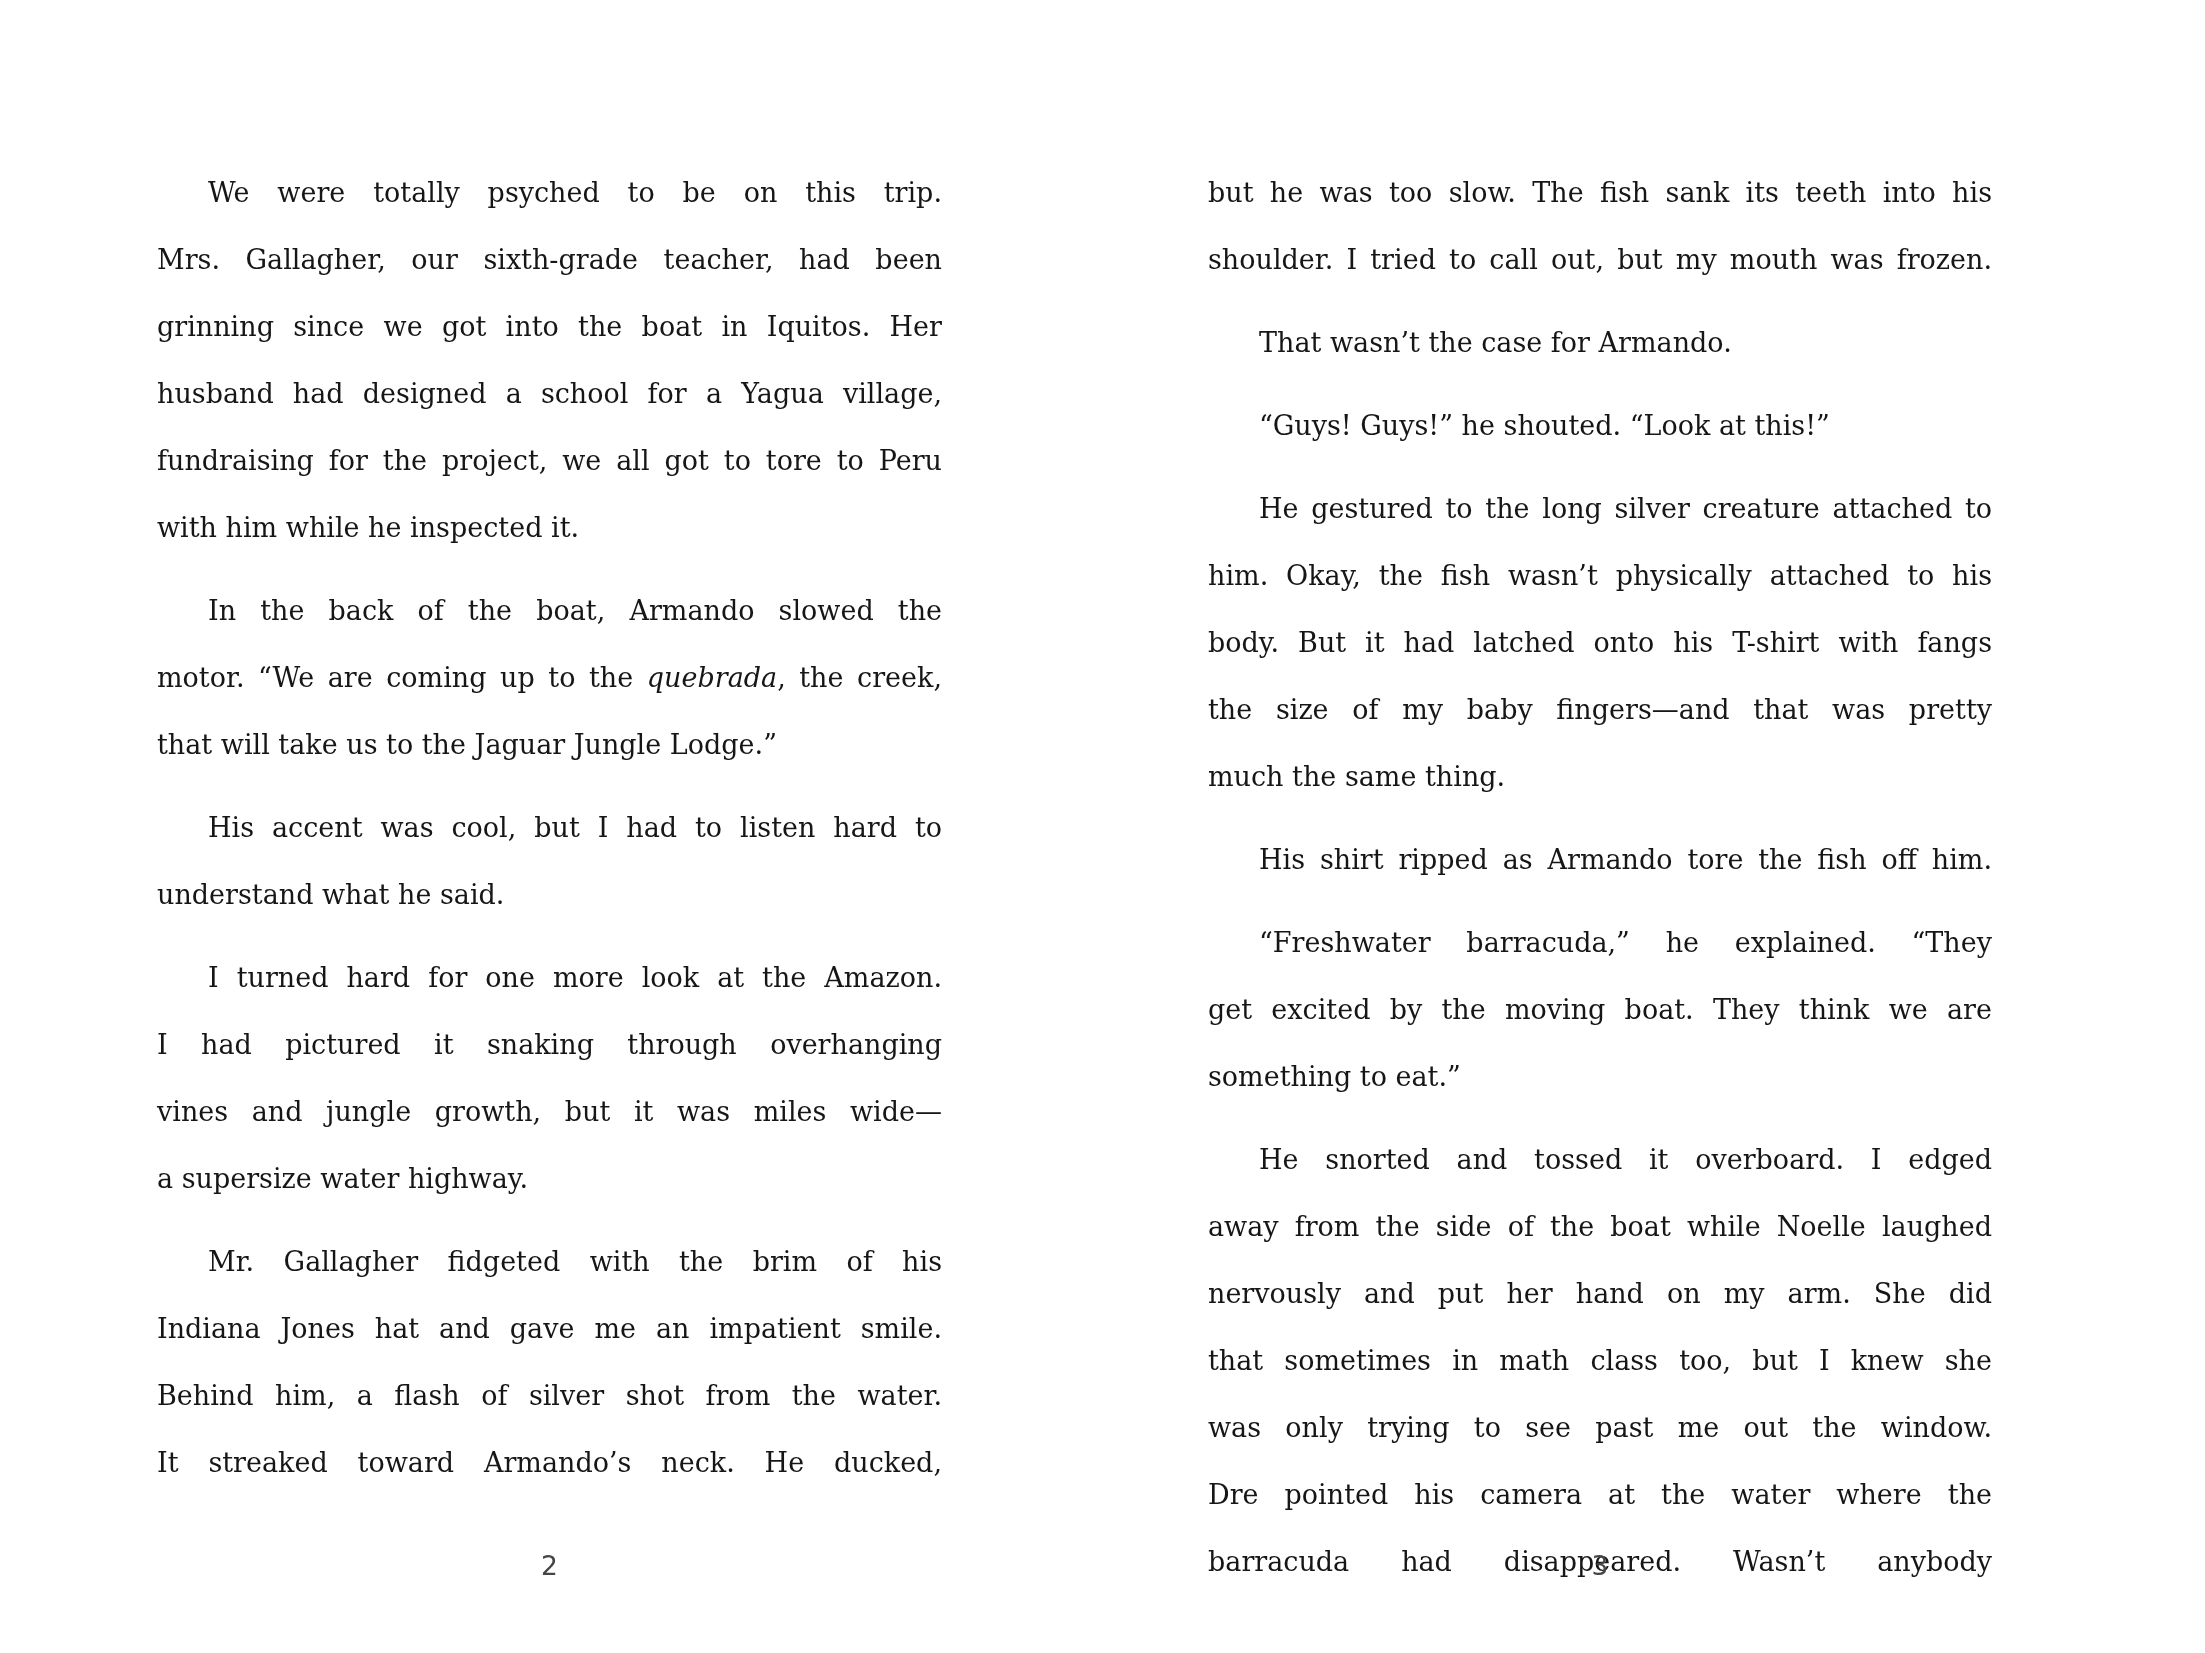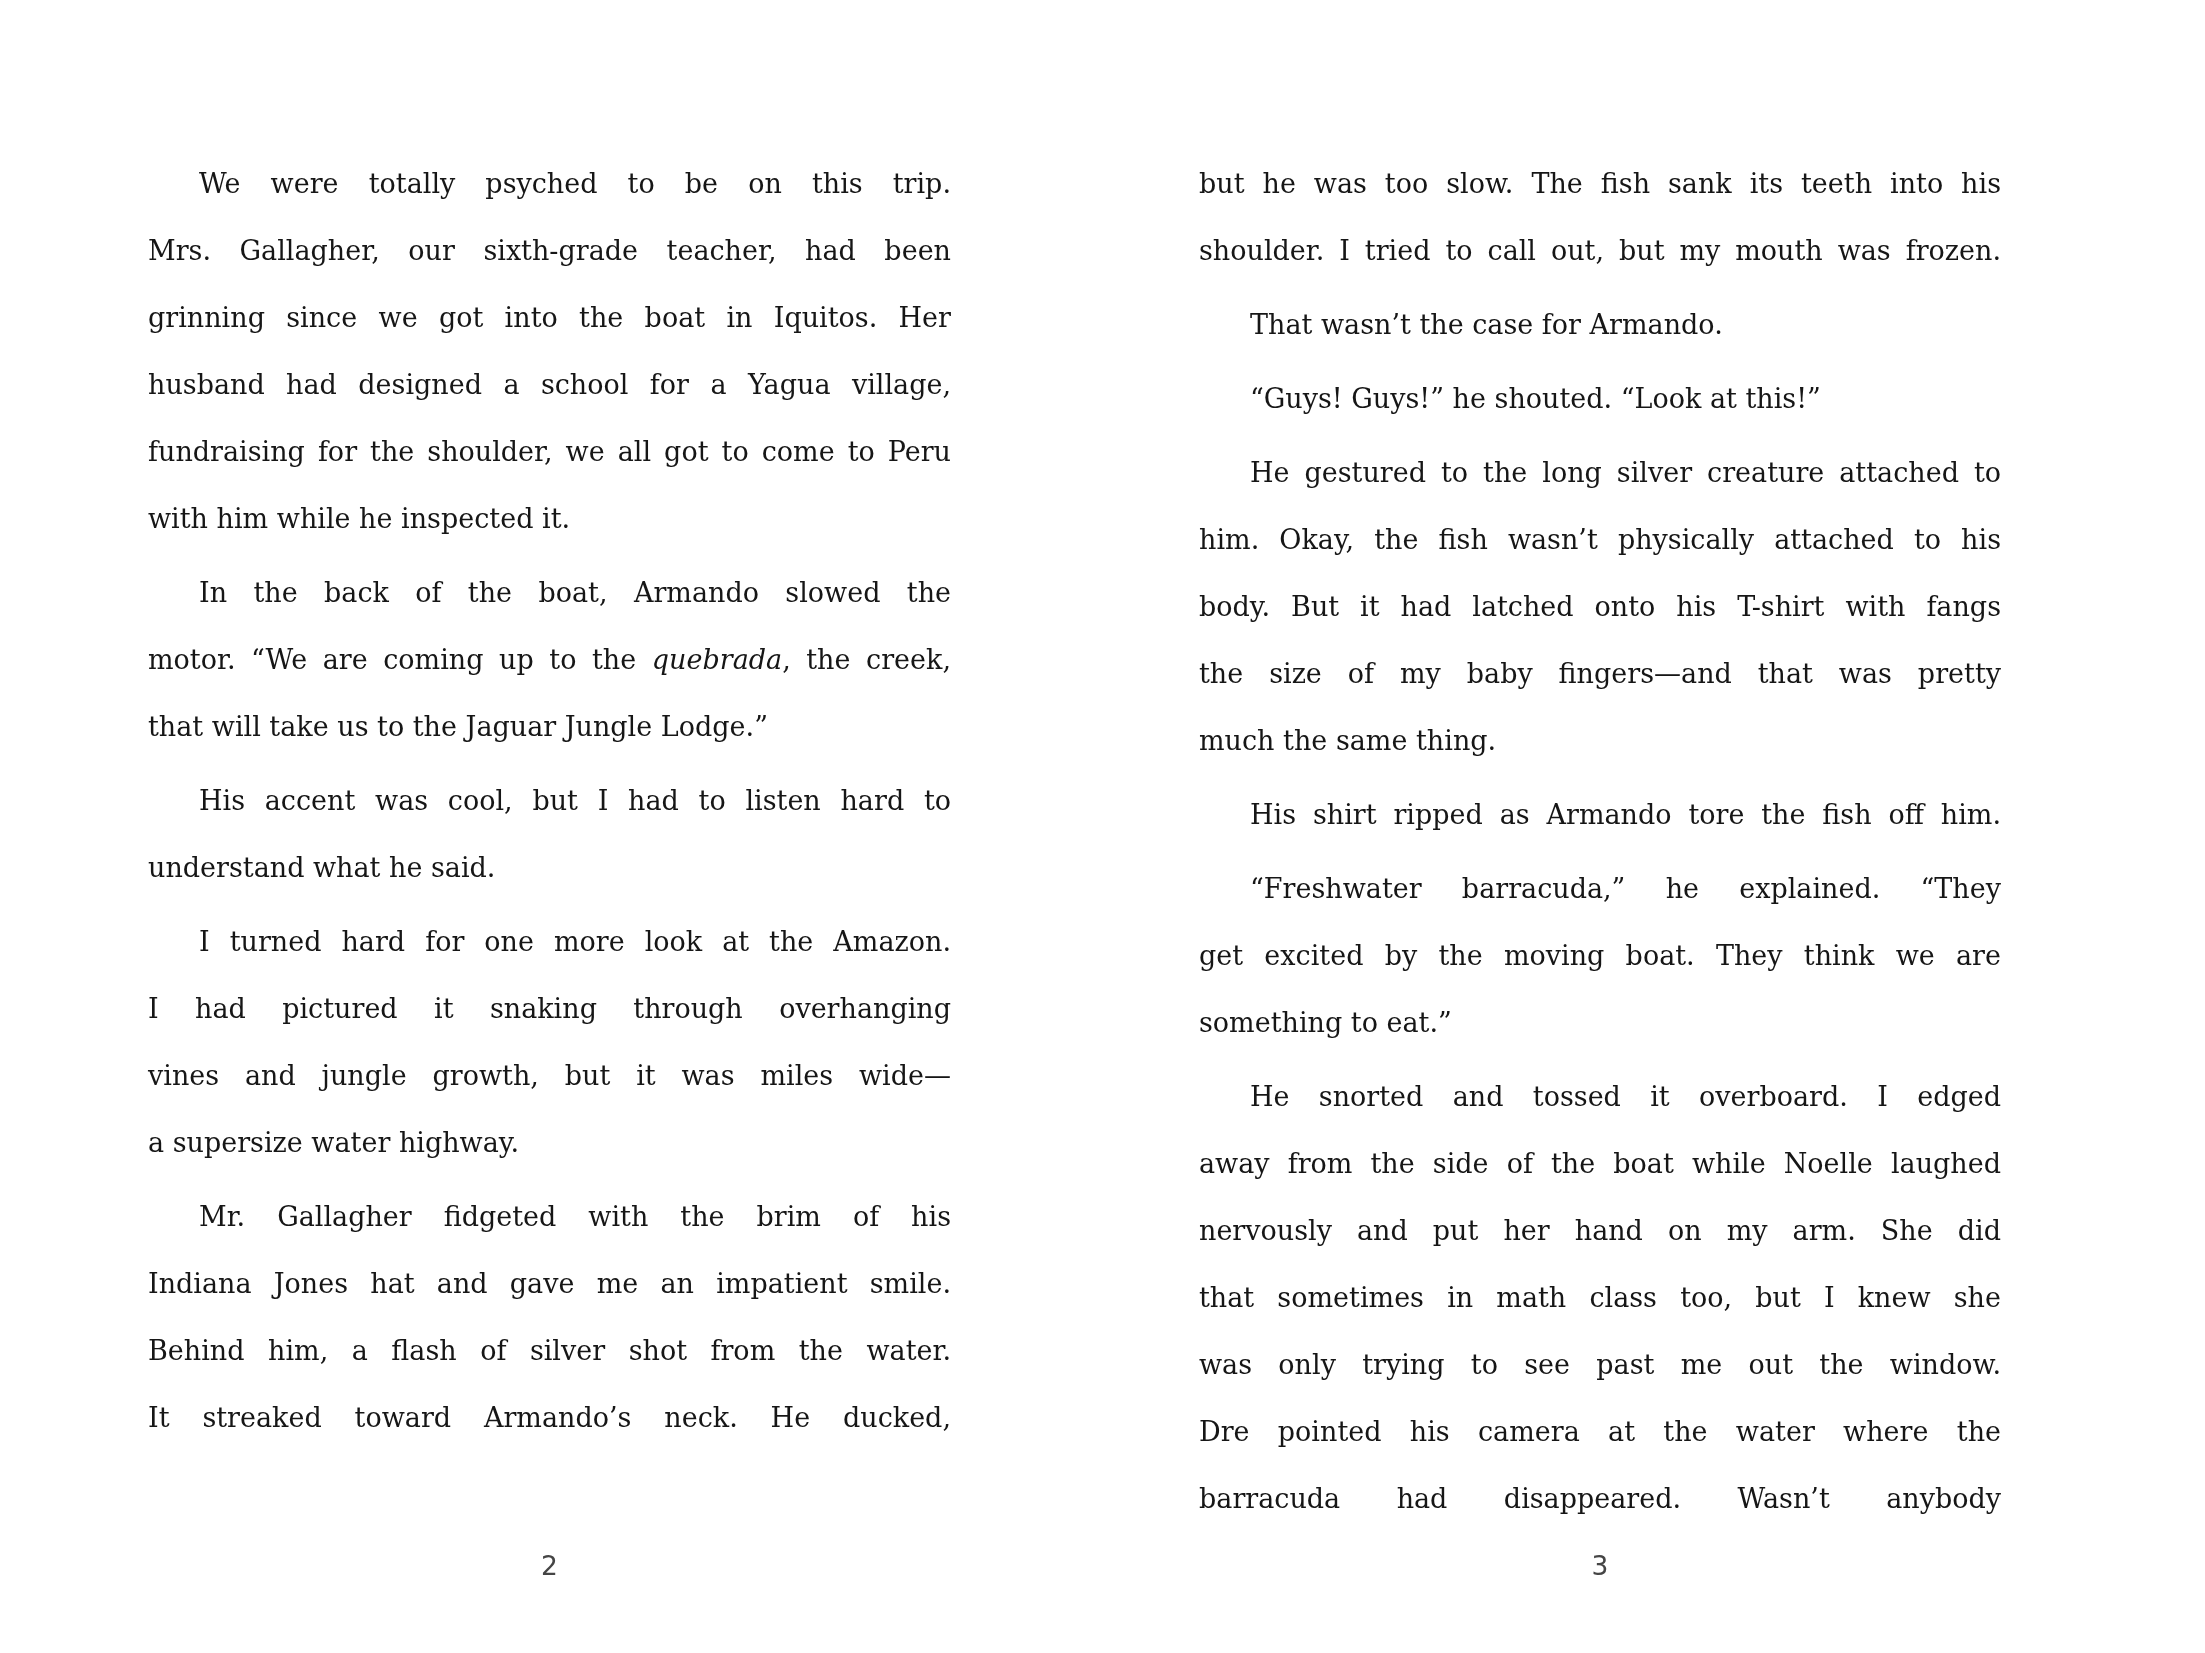"We were totally psyched to" .para { margin: 7px -> 16px }
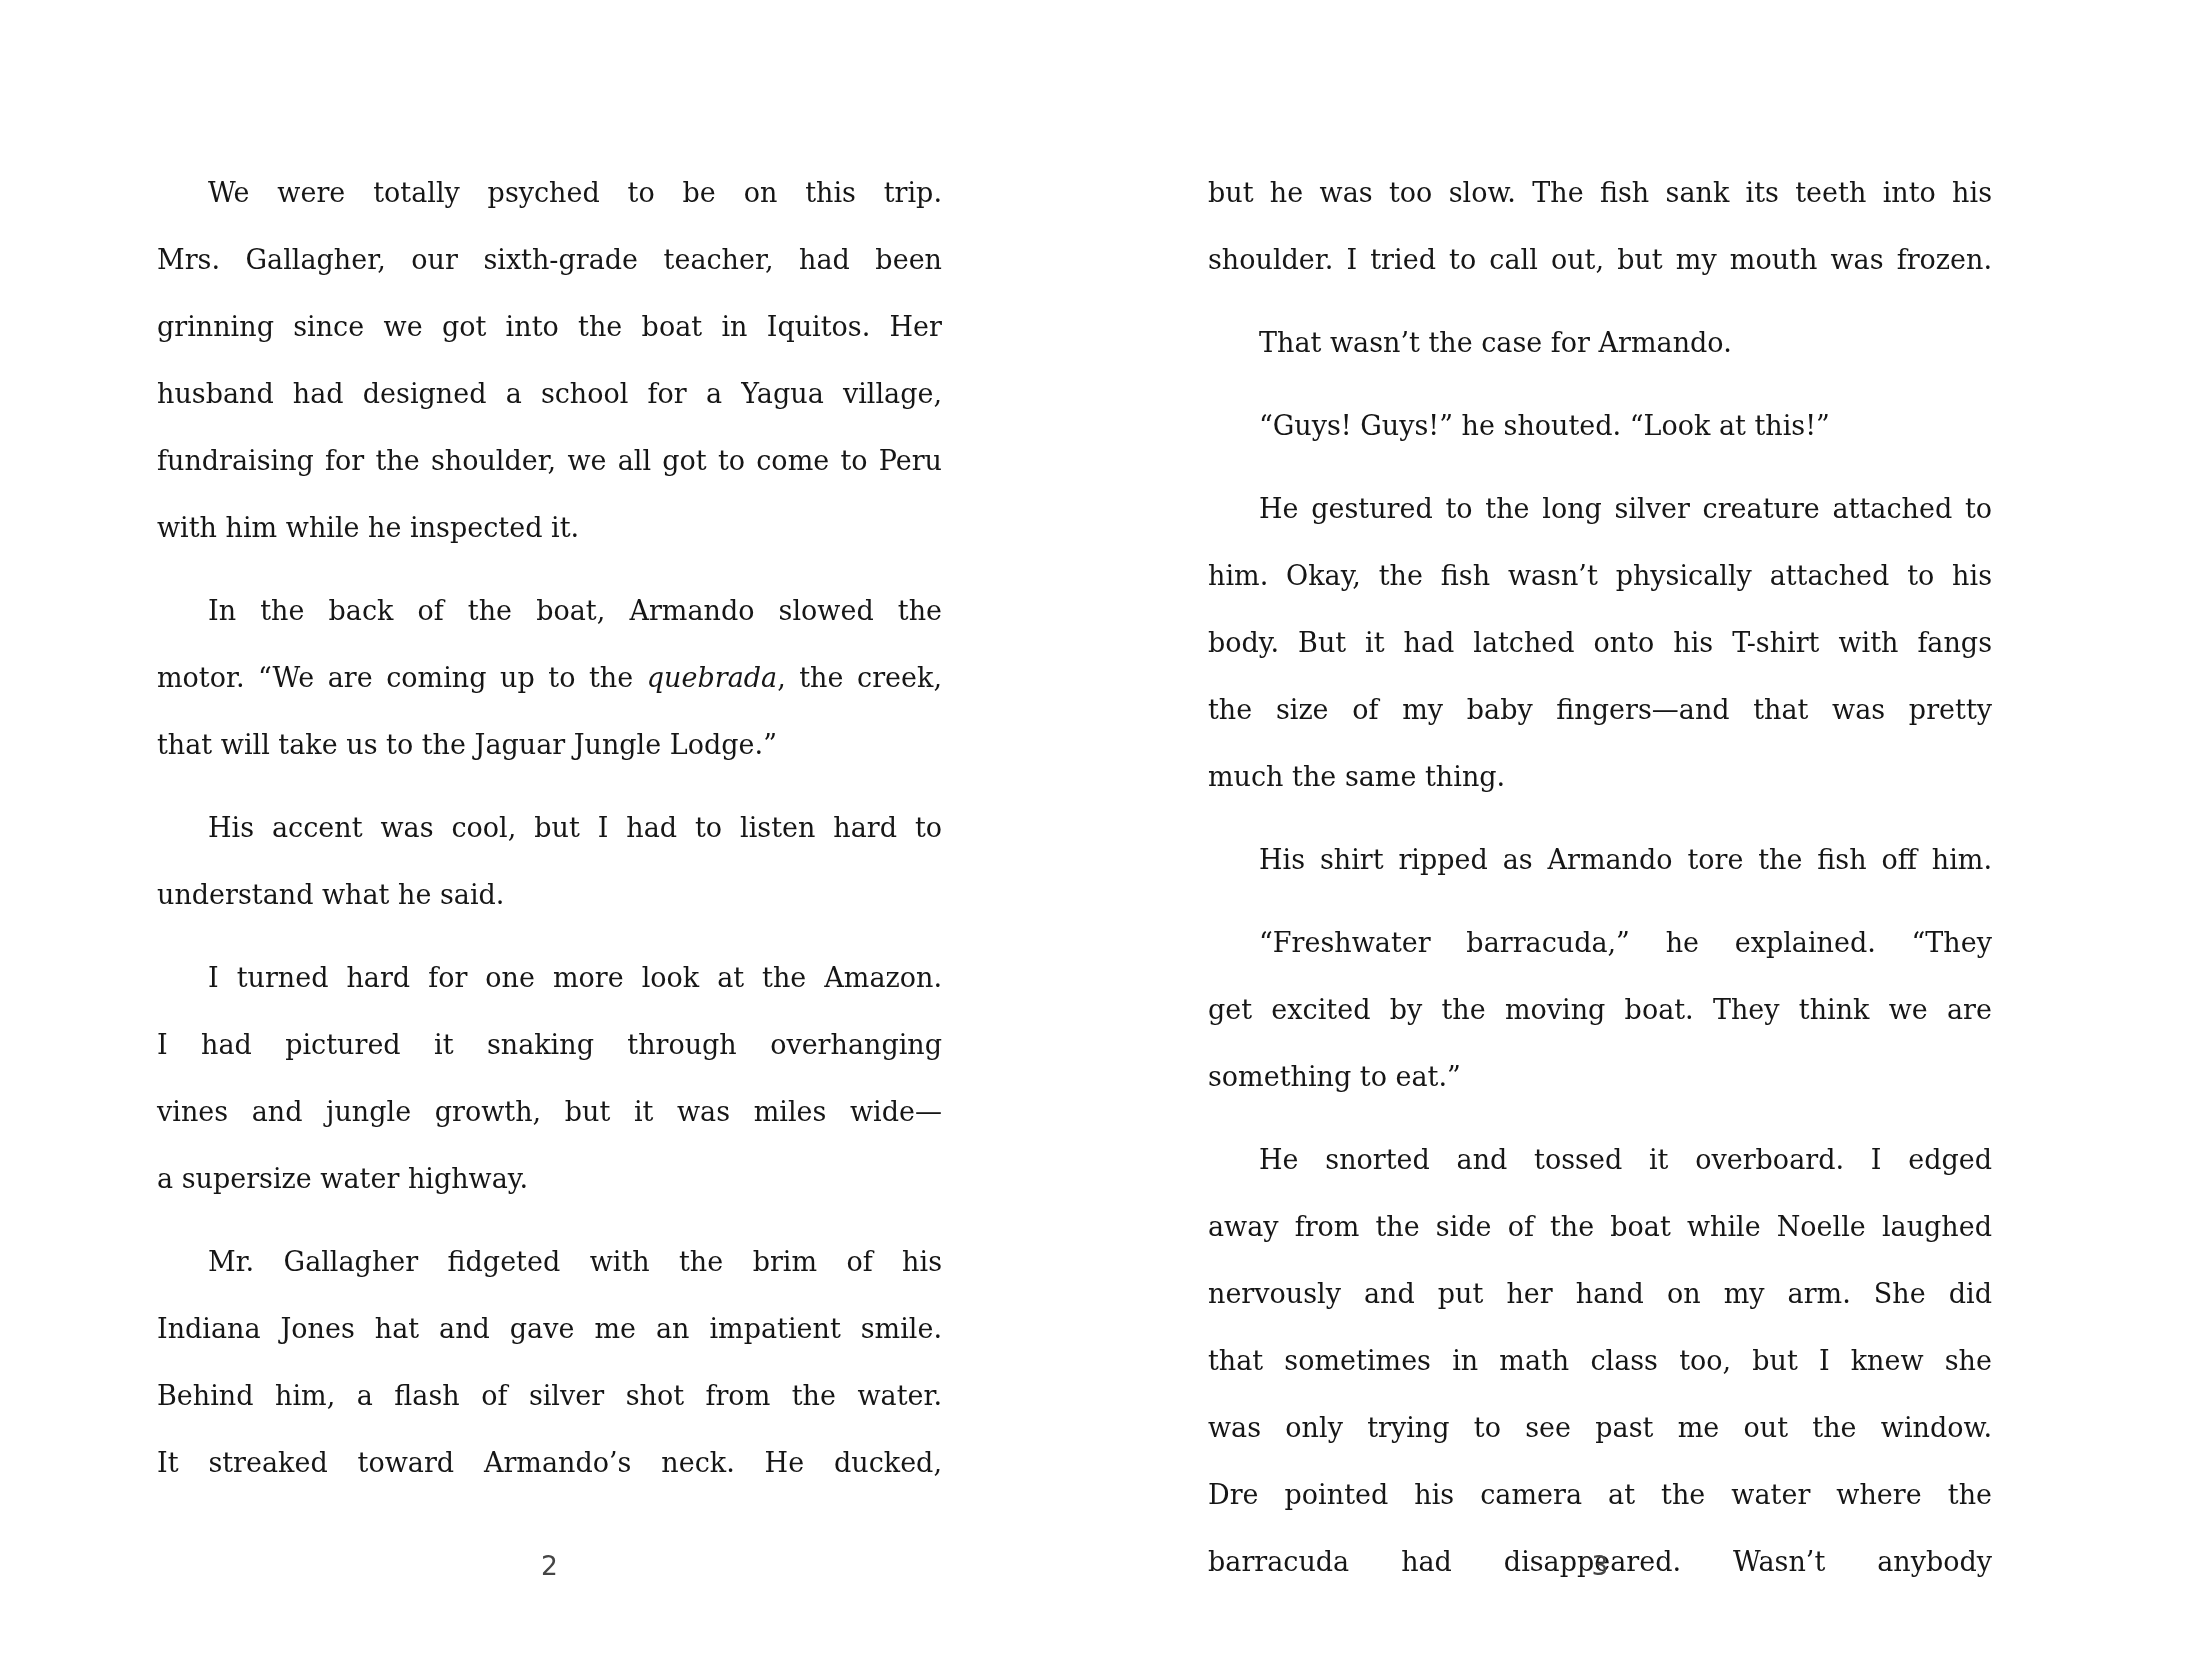"fundraising for the shoulder, we" div.line { text: shoulder, we all got to come -> project, we all got to tore }
